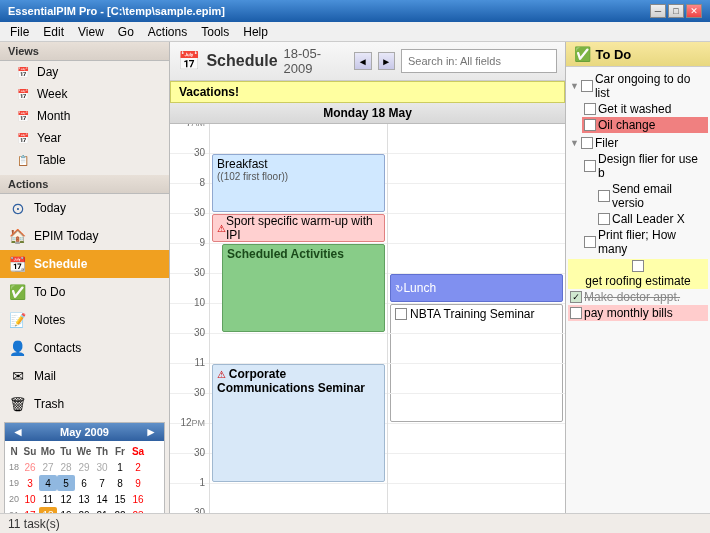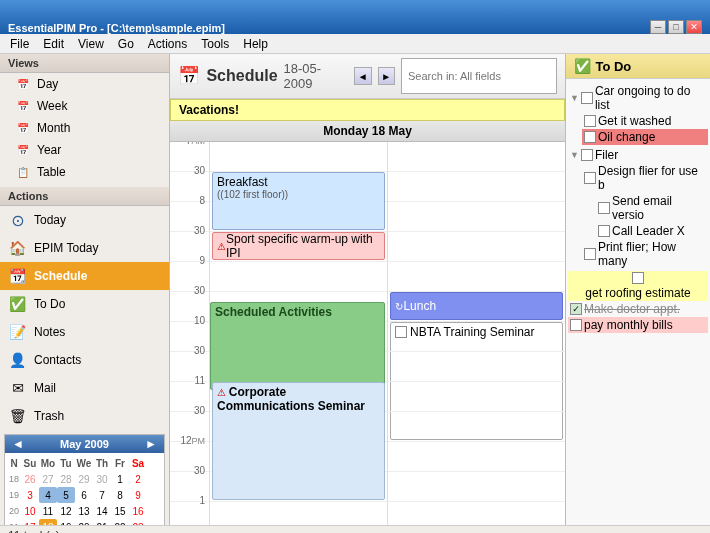"EssentialPIM Pro - [C:\temp\sample.epim]" .title-bar { align-items: flex-end -> center; height: 34px -> 22px }
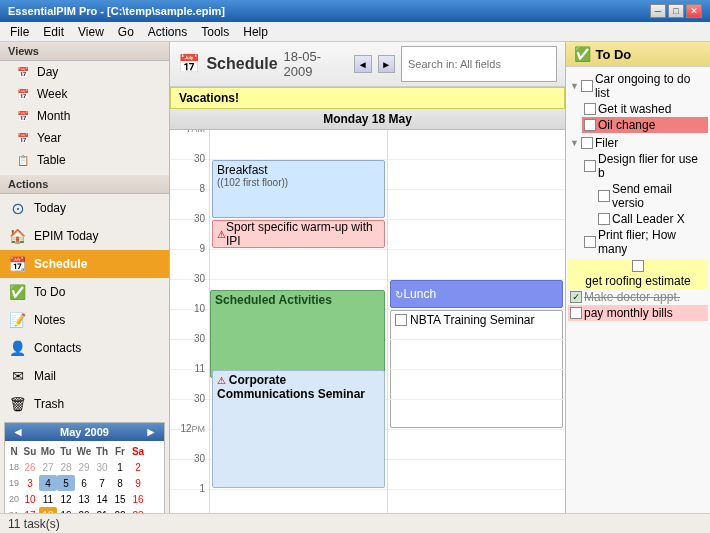"Search in: All fields" .search-box { height: 36px -> 24px }
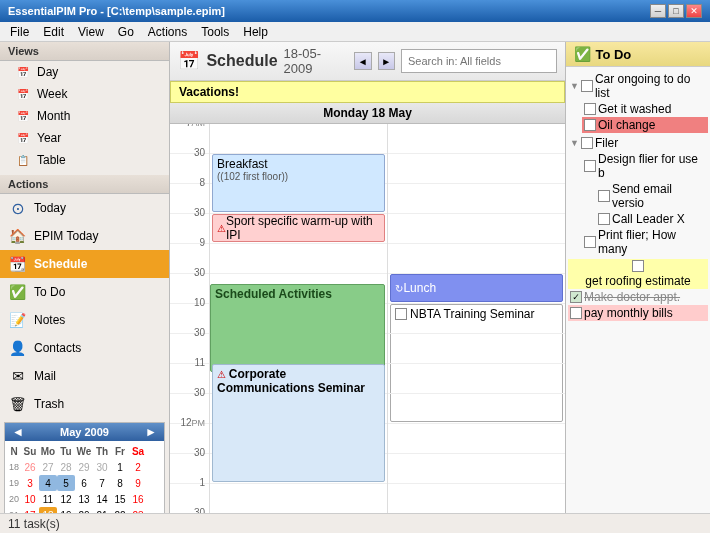"Scheduled Activities" div.event-block { left: 0 -> 12px; margin-top: 40px -> none }
